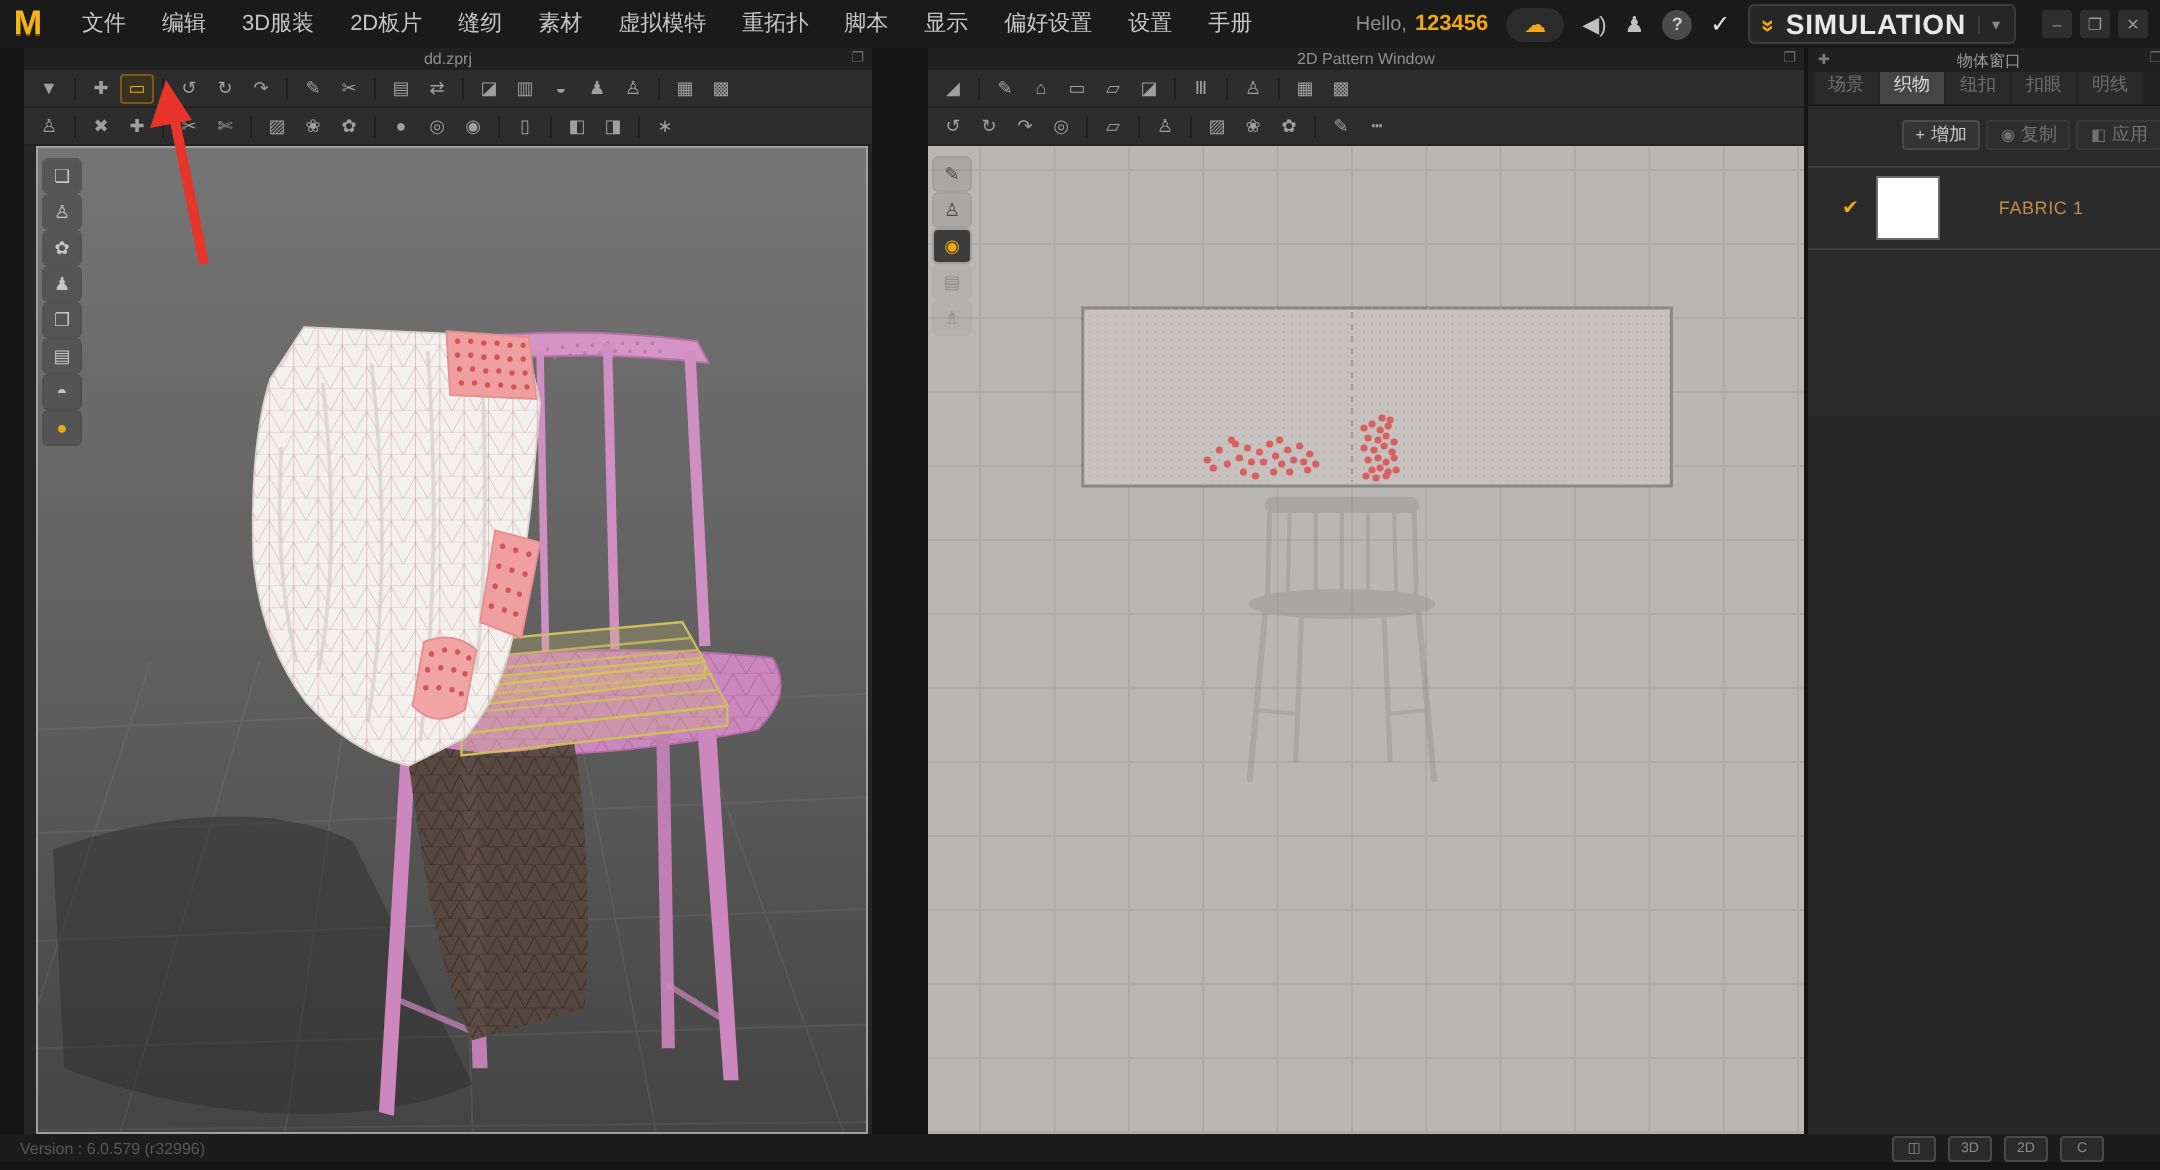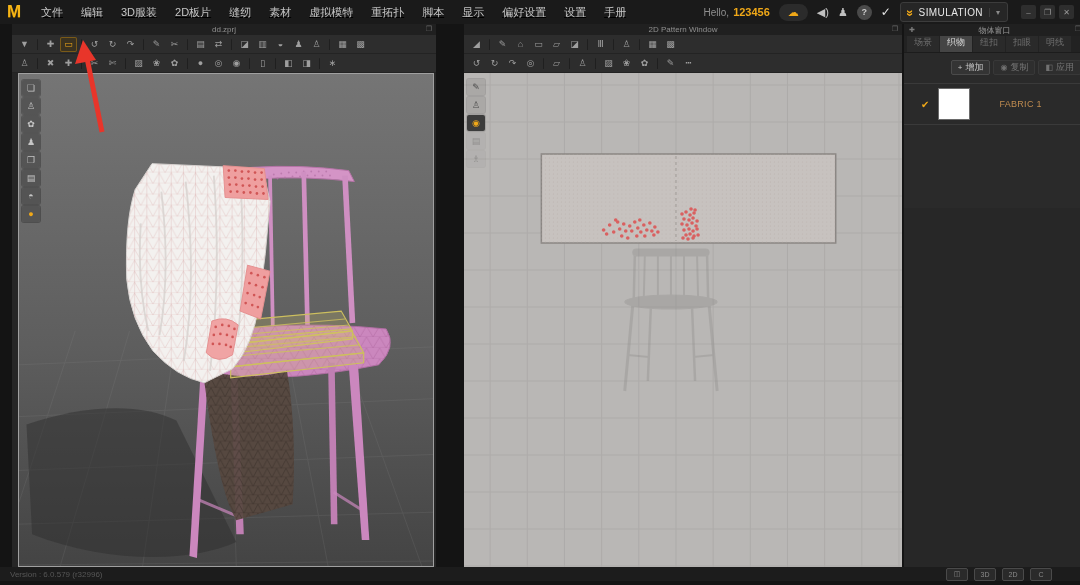"文件" .menus { text-decoration: underline -> none }
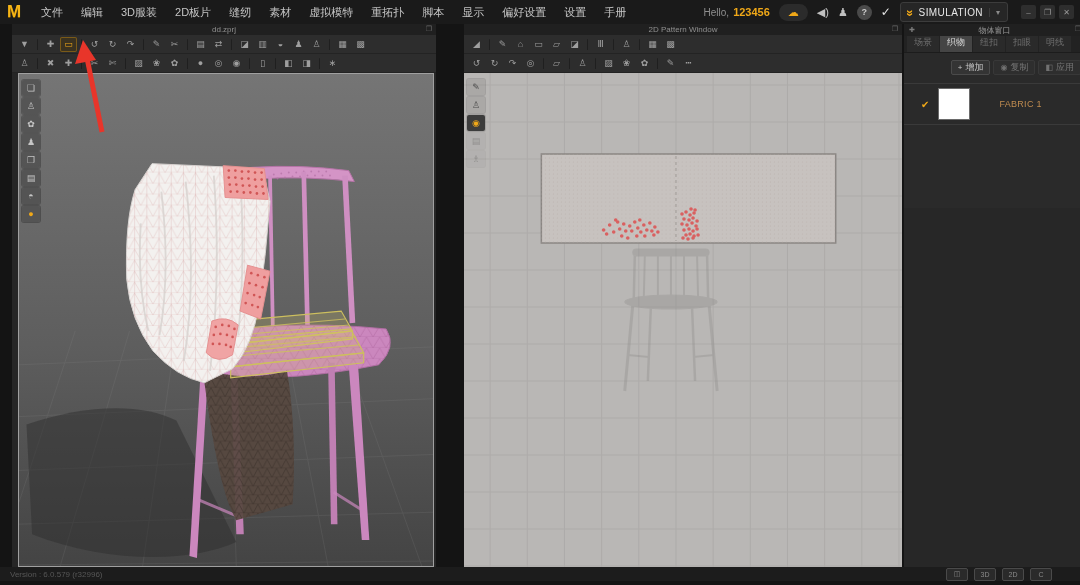"SIMULATION" .simlabel { font-size: 10px -> 14px; font-weight: normal -> bold }
